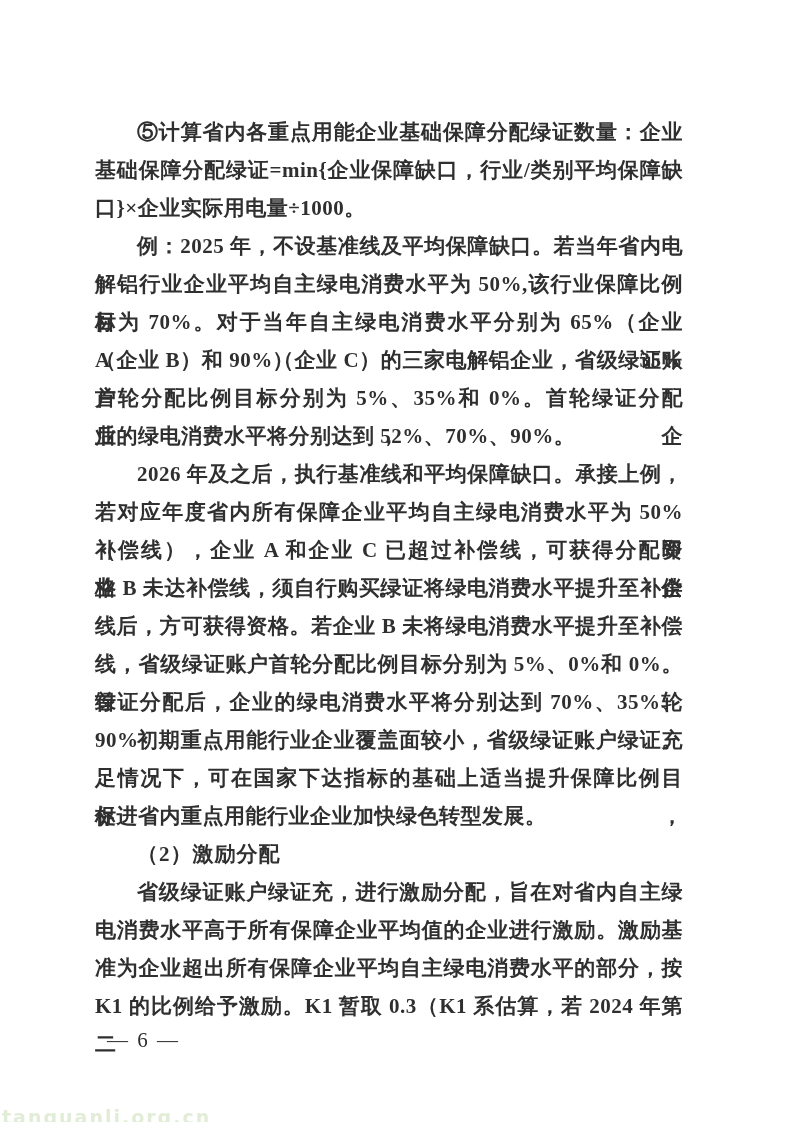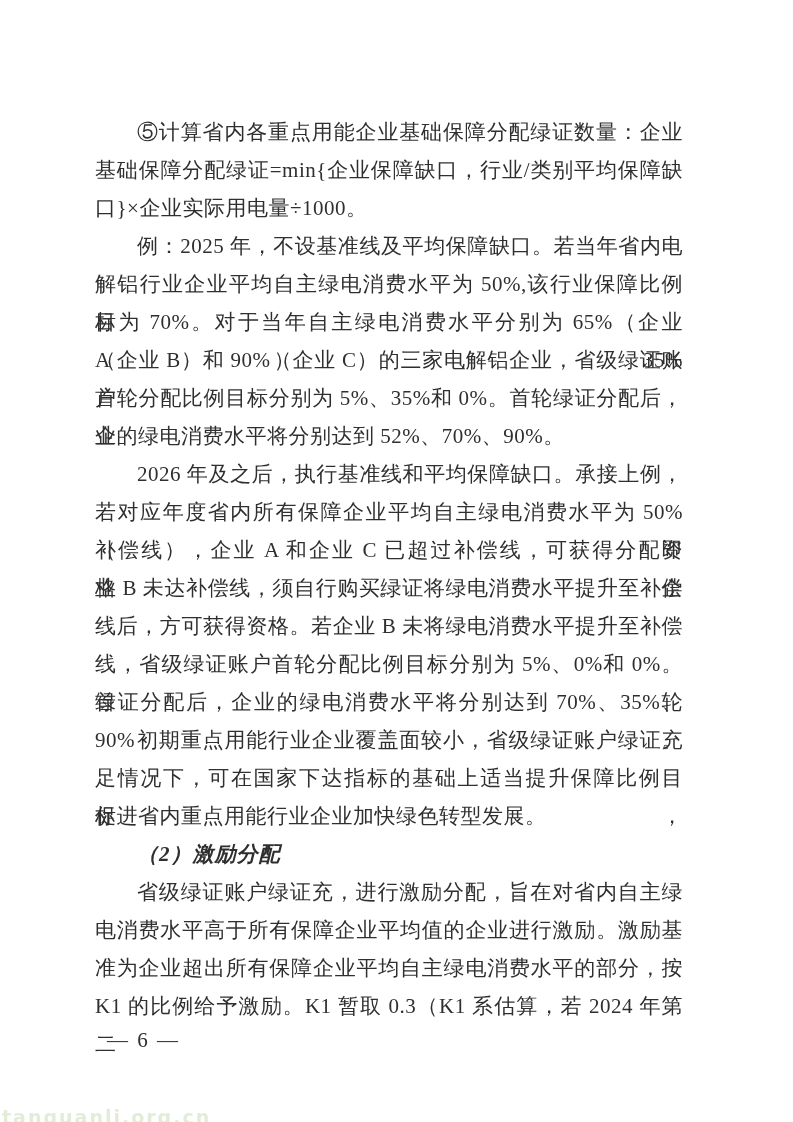"⑤计算省内各重点用能企业基础保障分配绿证数量：企业" .line { font-weight: none -> bold }
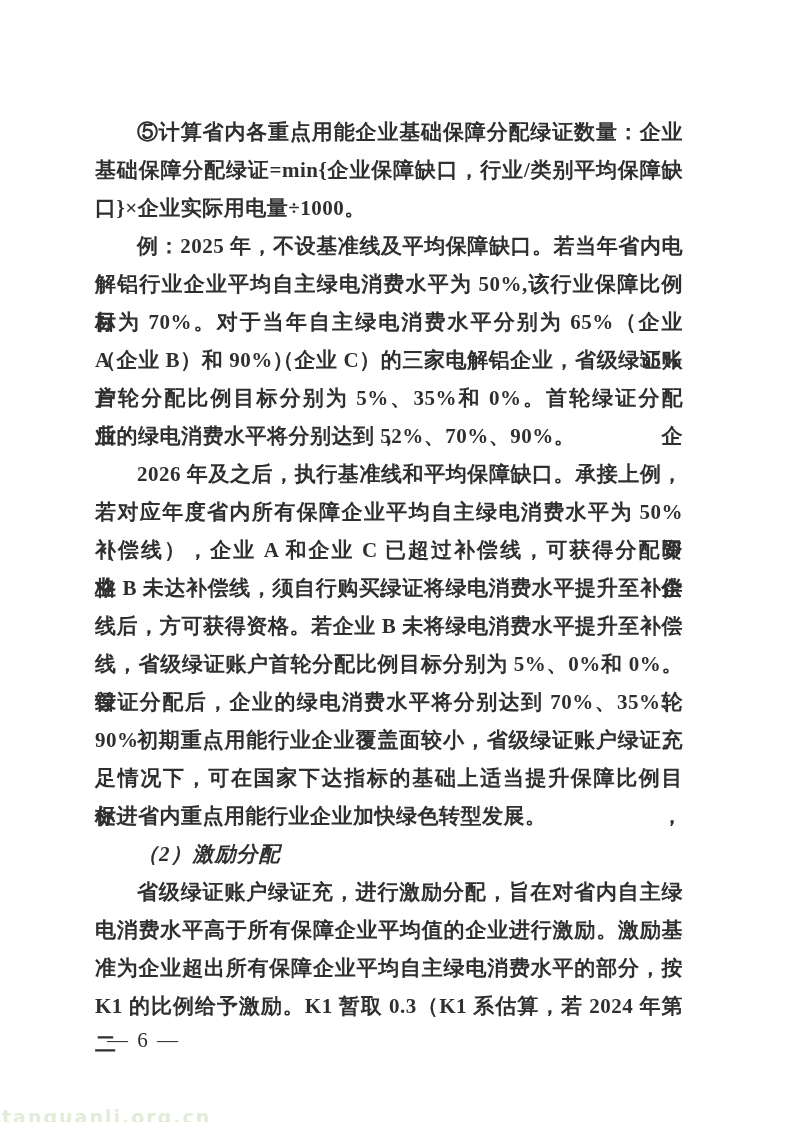"（2）激励分配" .line.bold { font-style: italic -> none }
